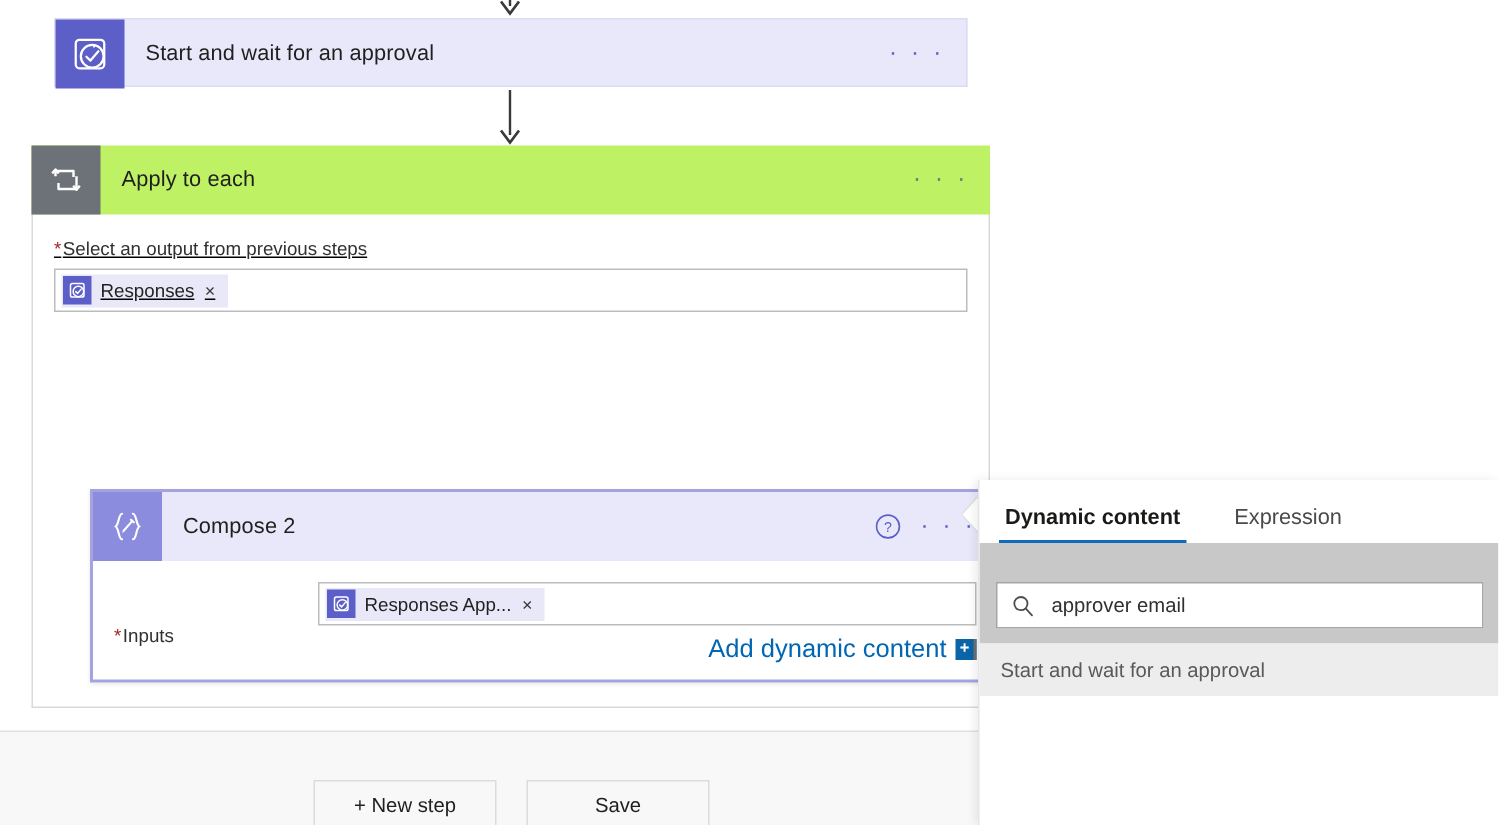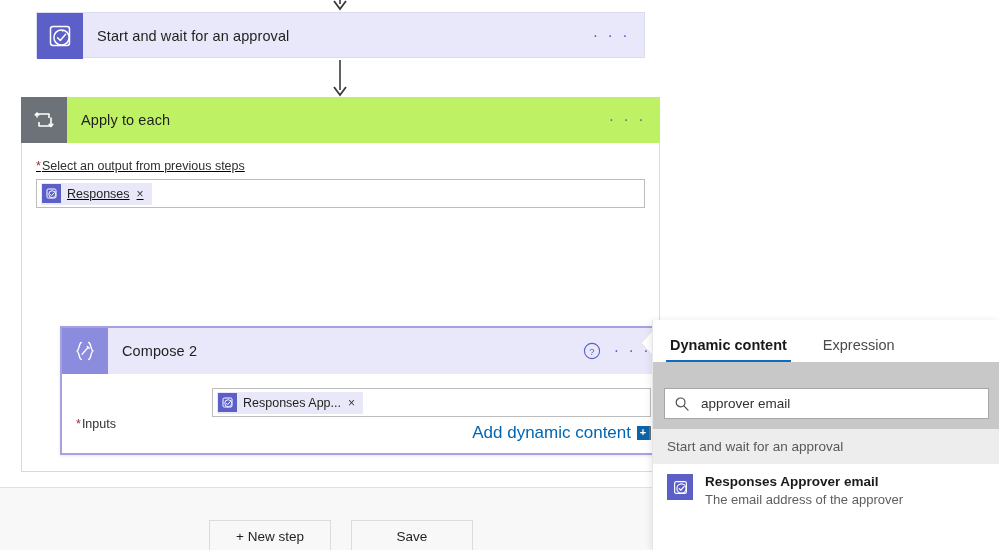"Responses Approver email" div.dyn-item { html: <div> <span> <svg> <rect></rect> <circle></circle> <path></path> </svg> </span> <span> <span>Responses Approver email</span> <span>The email address of the approver</span> </span> </div> -> none }
